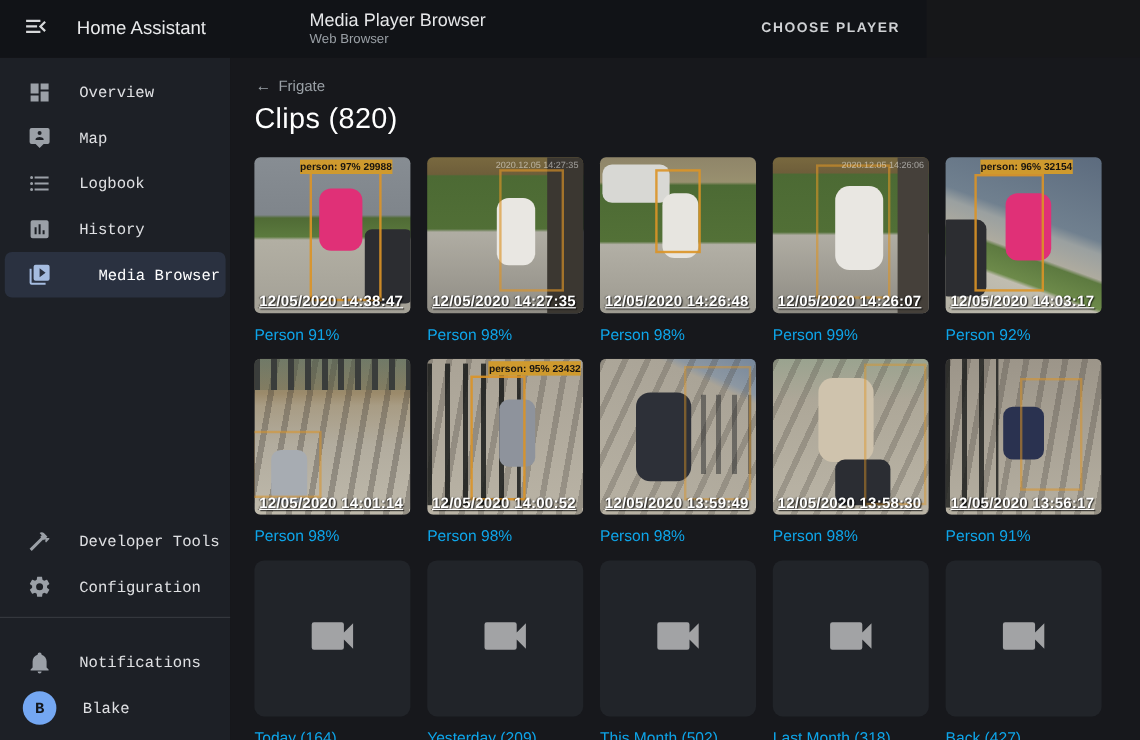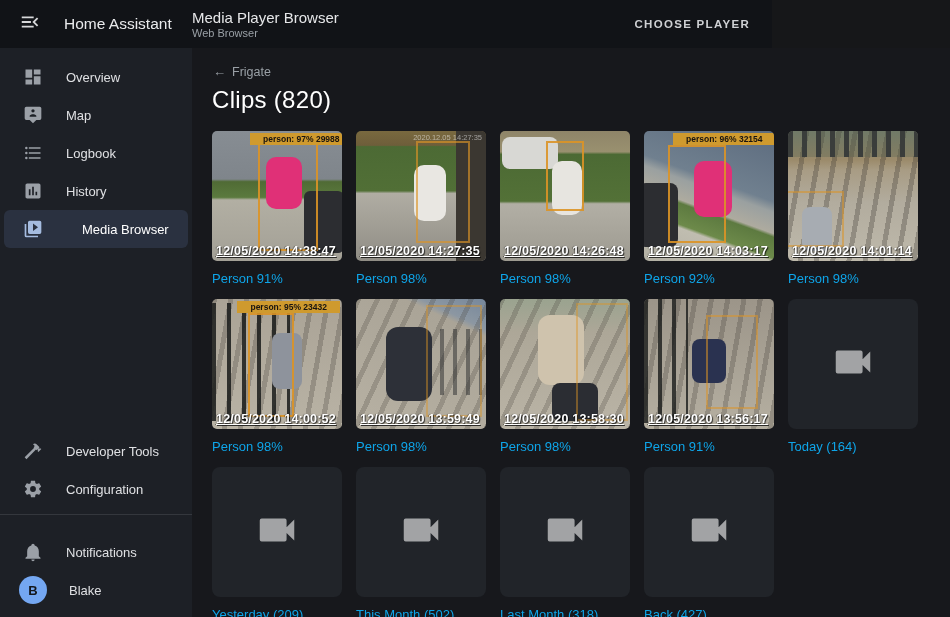"Media Player Browser" .player-block { margin-left: none -> 66px }
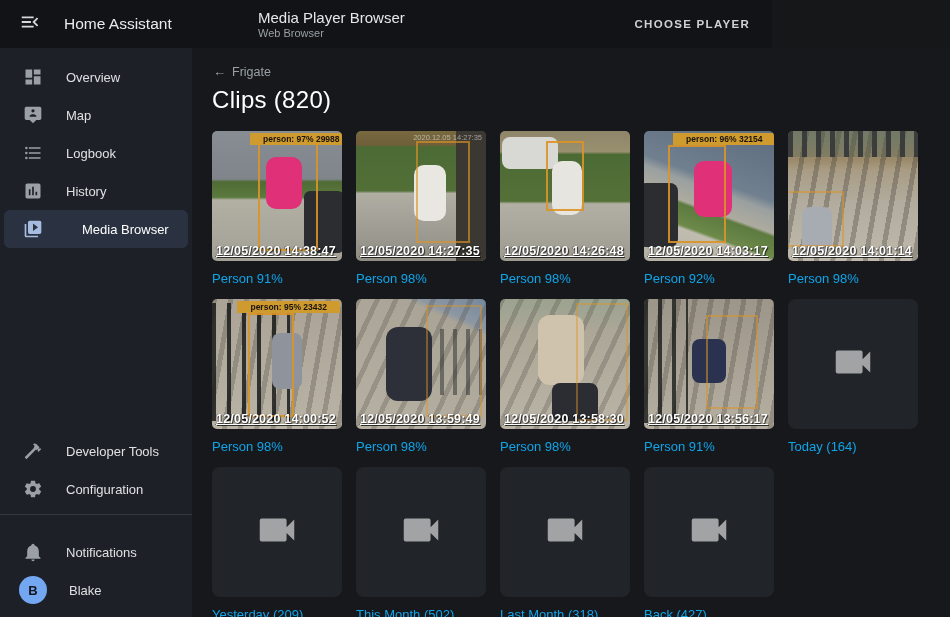"Overview" .nav-group { font-family: none -> Liberation Mono, monospace }
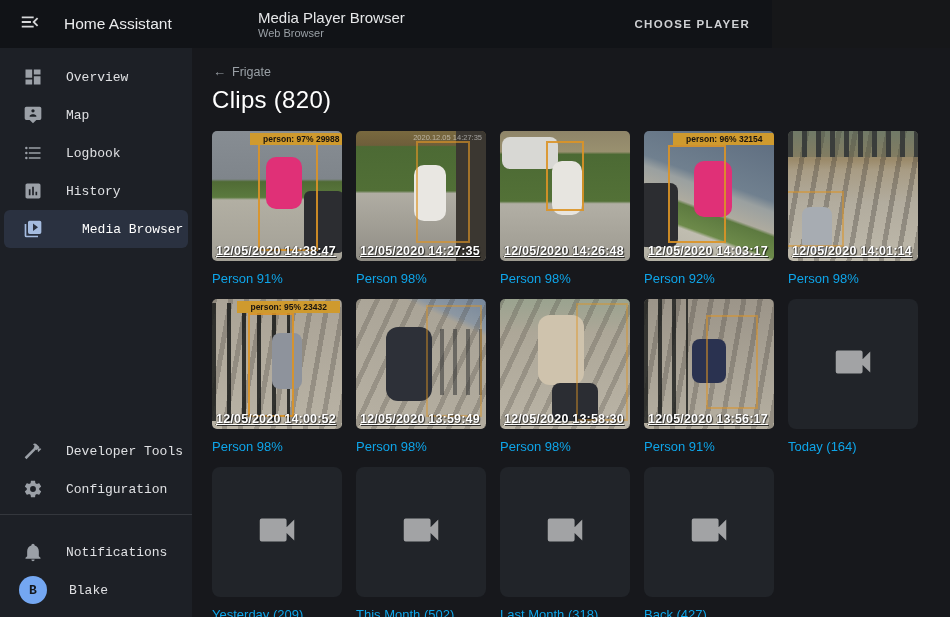"person: 97% 29988" .chip { padding: 1px 13px -> 1px 0 }
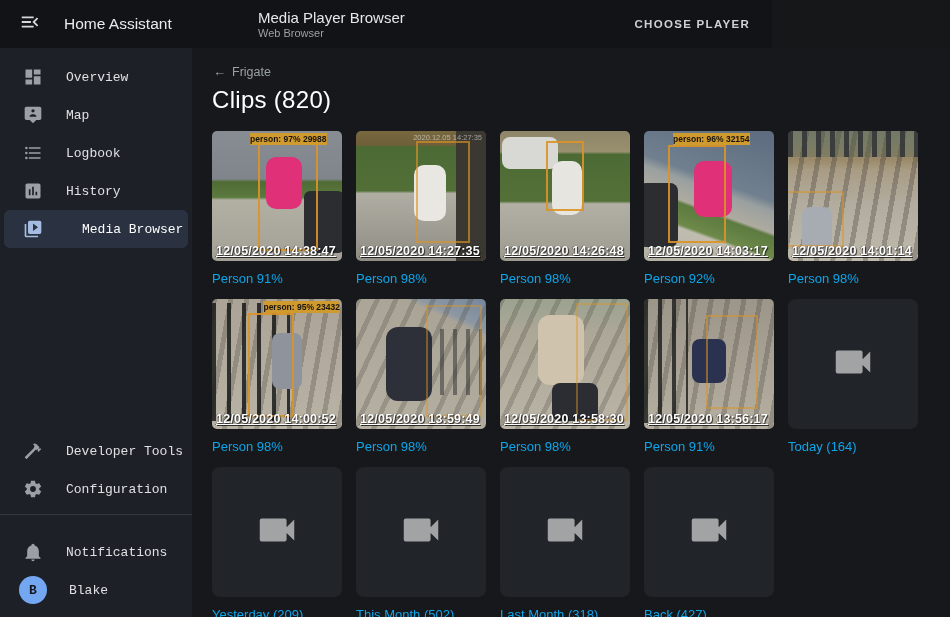"2020.12.05 14:26:06" div.card { html: none -> <div> <div> <div></div> <div></div> <div></div> <div>2020.12.05 14:26:06</div> <div>12/05/2020 14:26:07</div> </div> <div>Person 99%</div> </div> }
